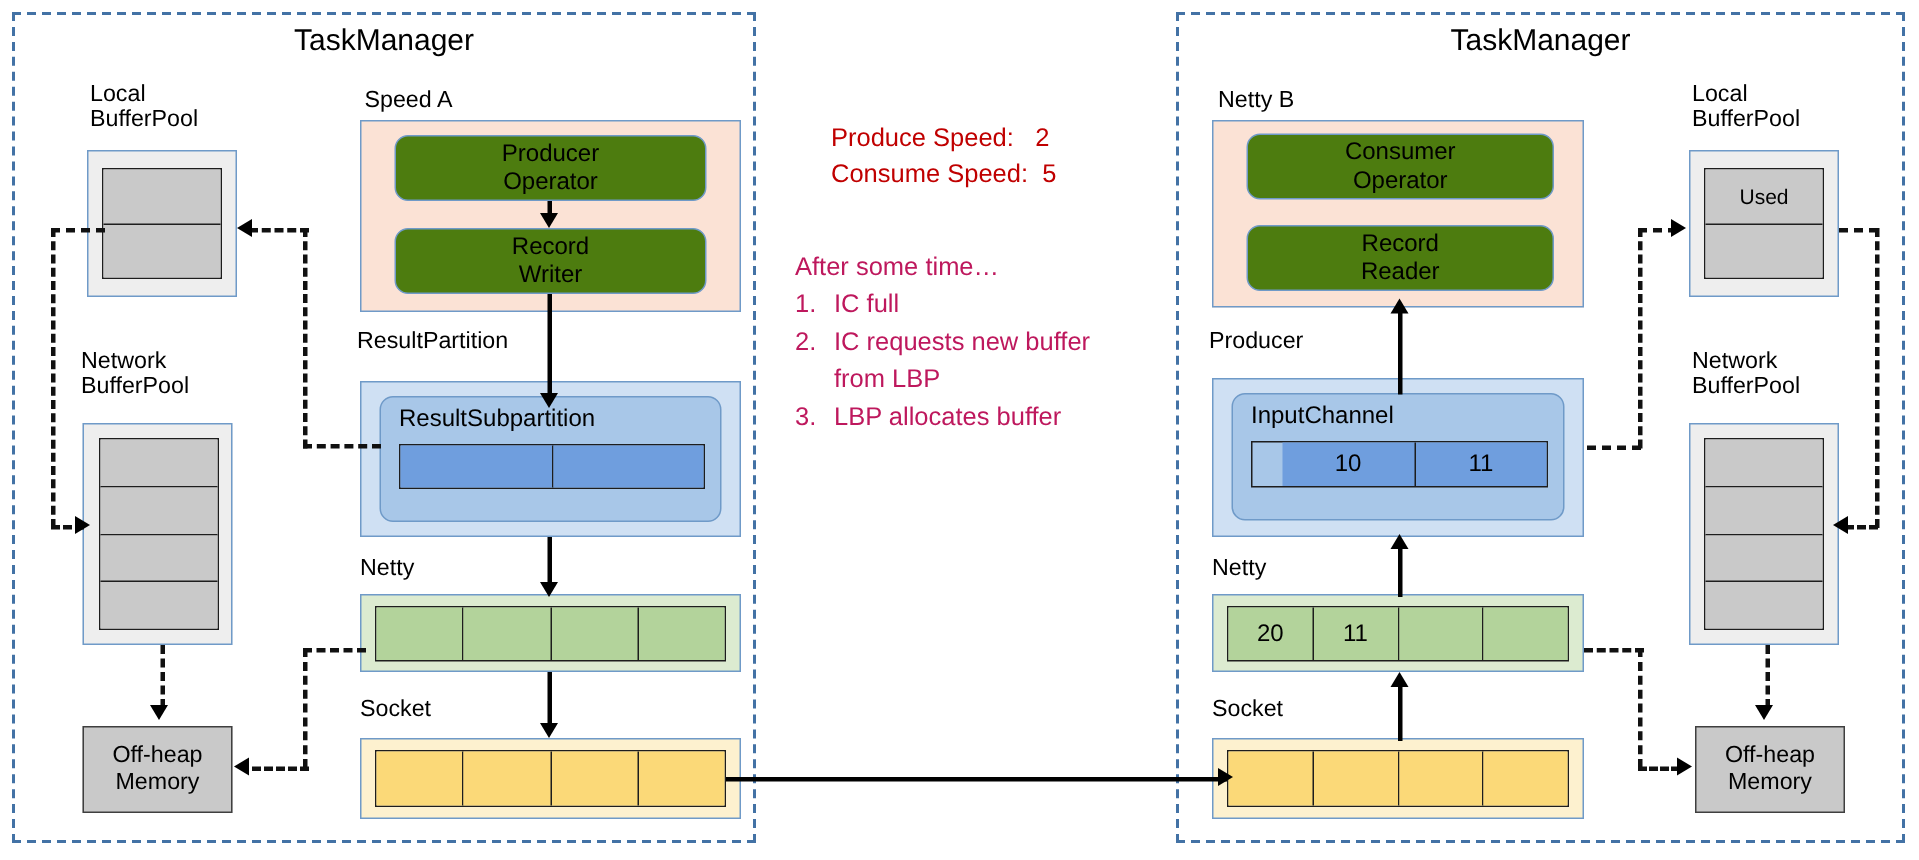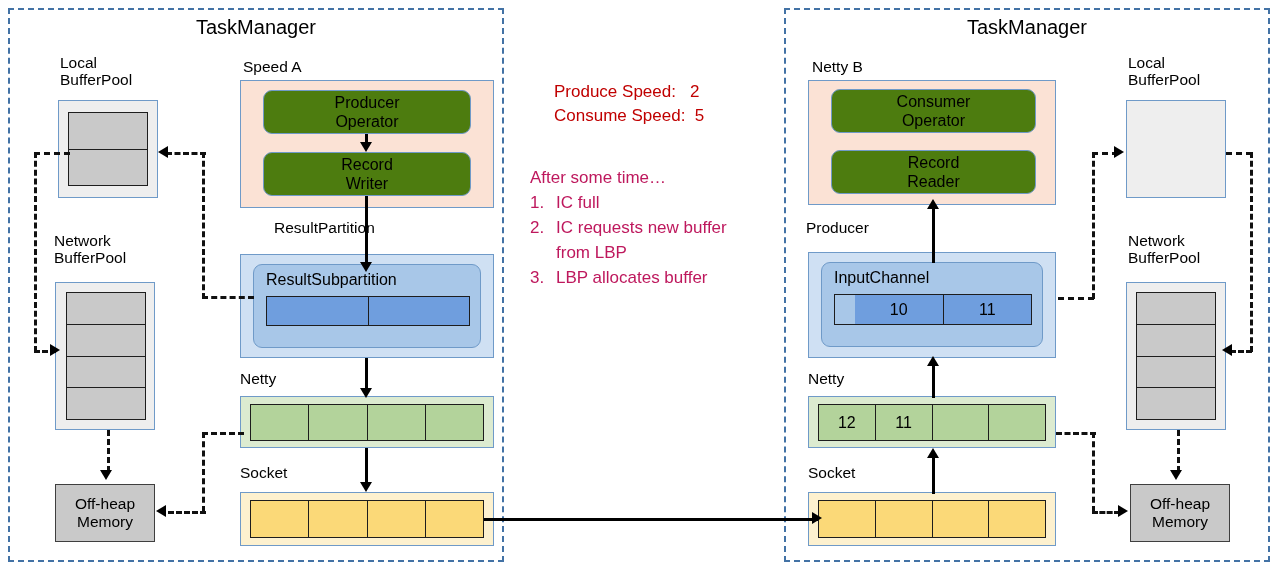"Used" div.abs { html: none -> <div> <div>Used</div> <div></div> </div> }
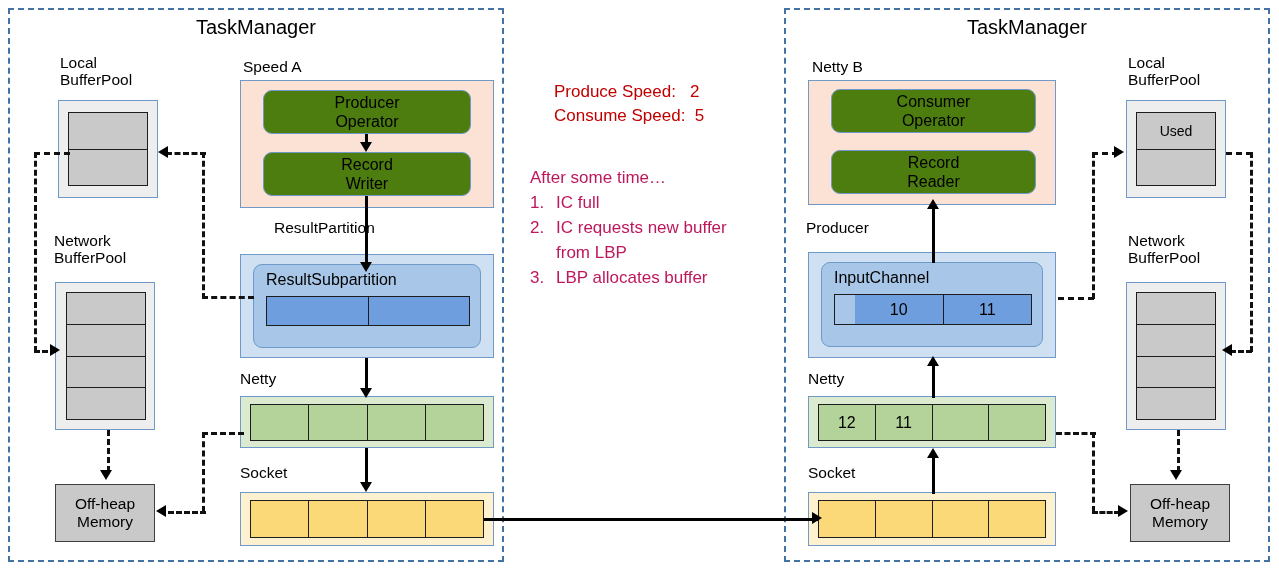"ResultPartition" div.abs { margin-left: 36px -> none }
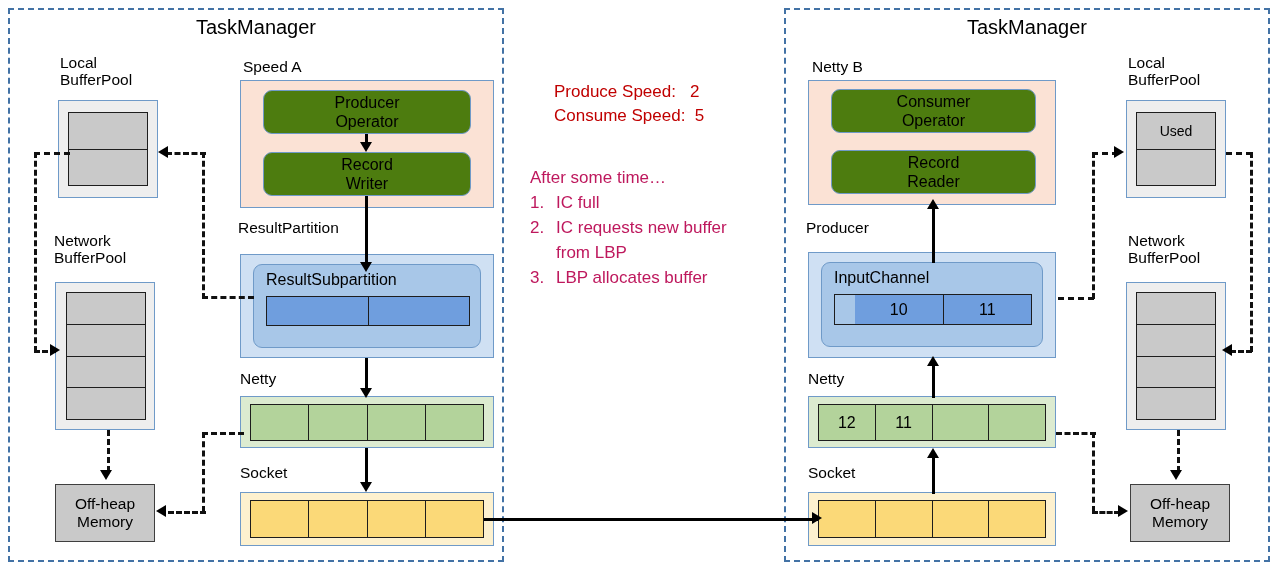"12" div.cell { text: 12 -> 20 }
